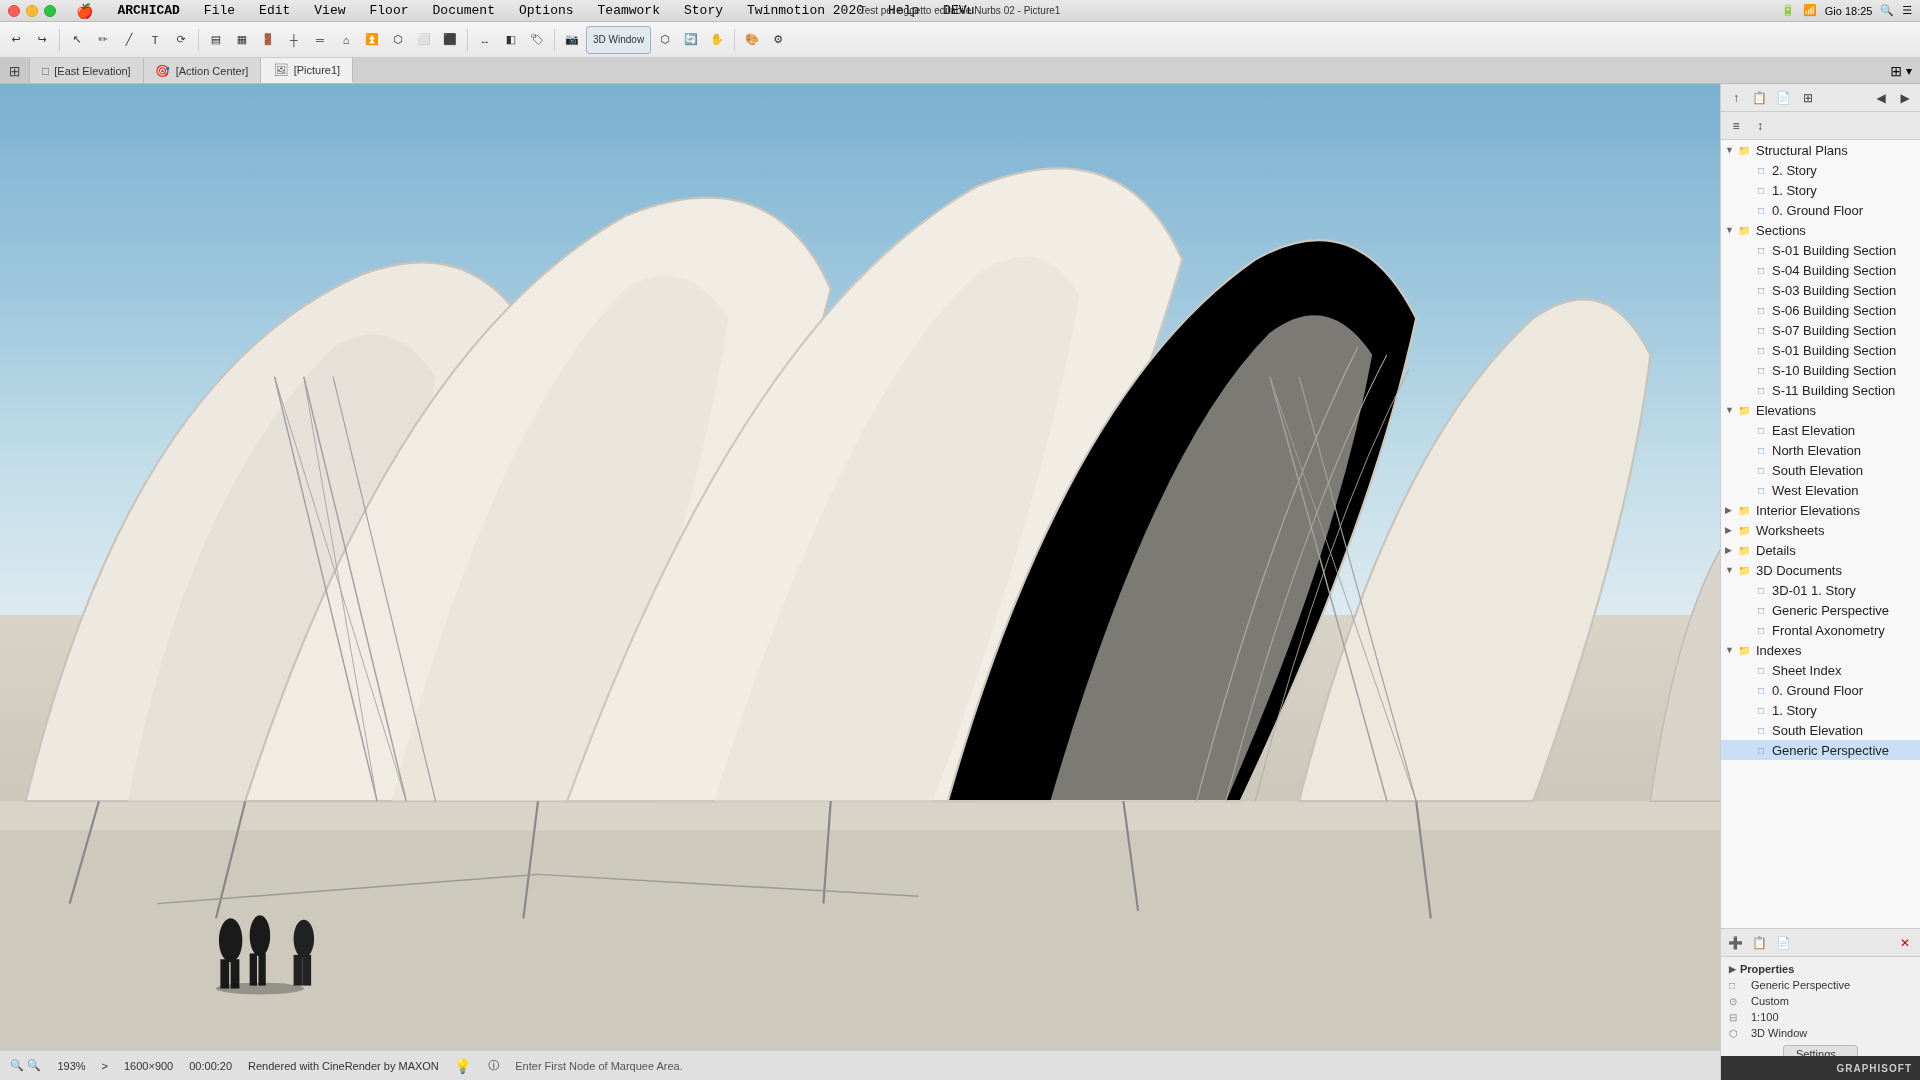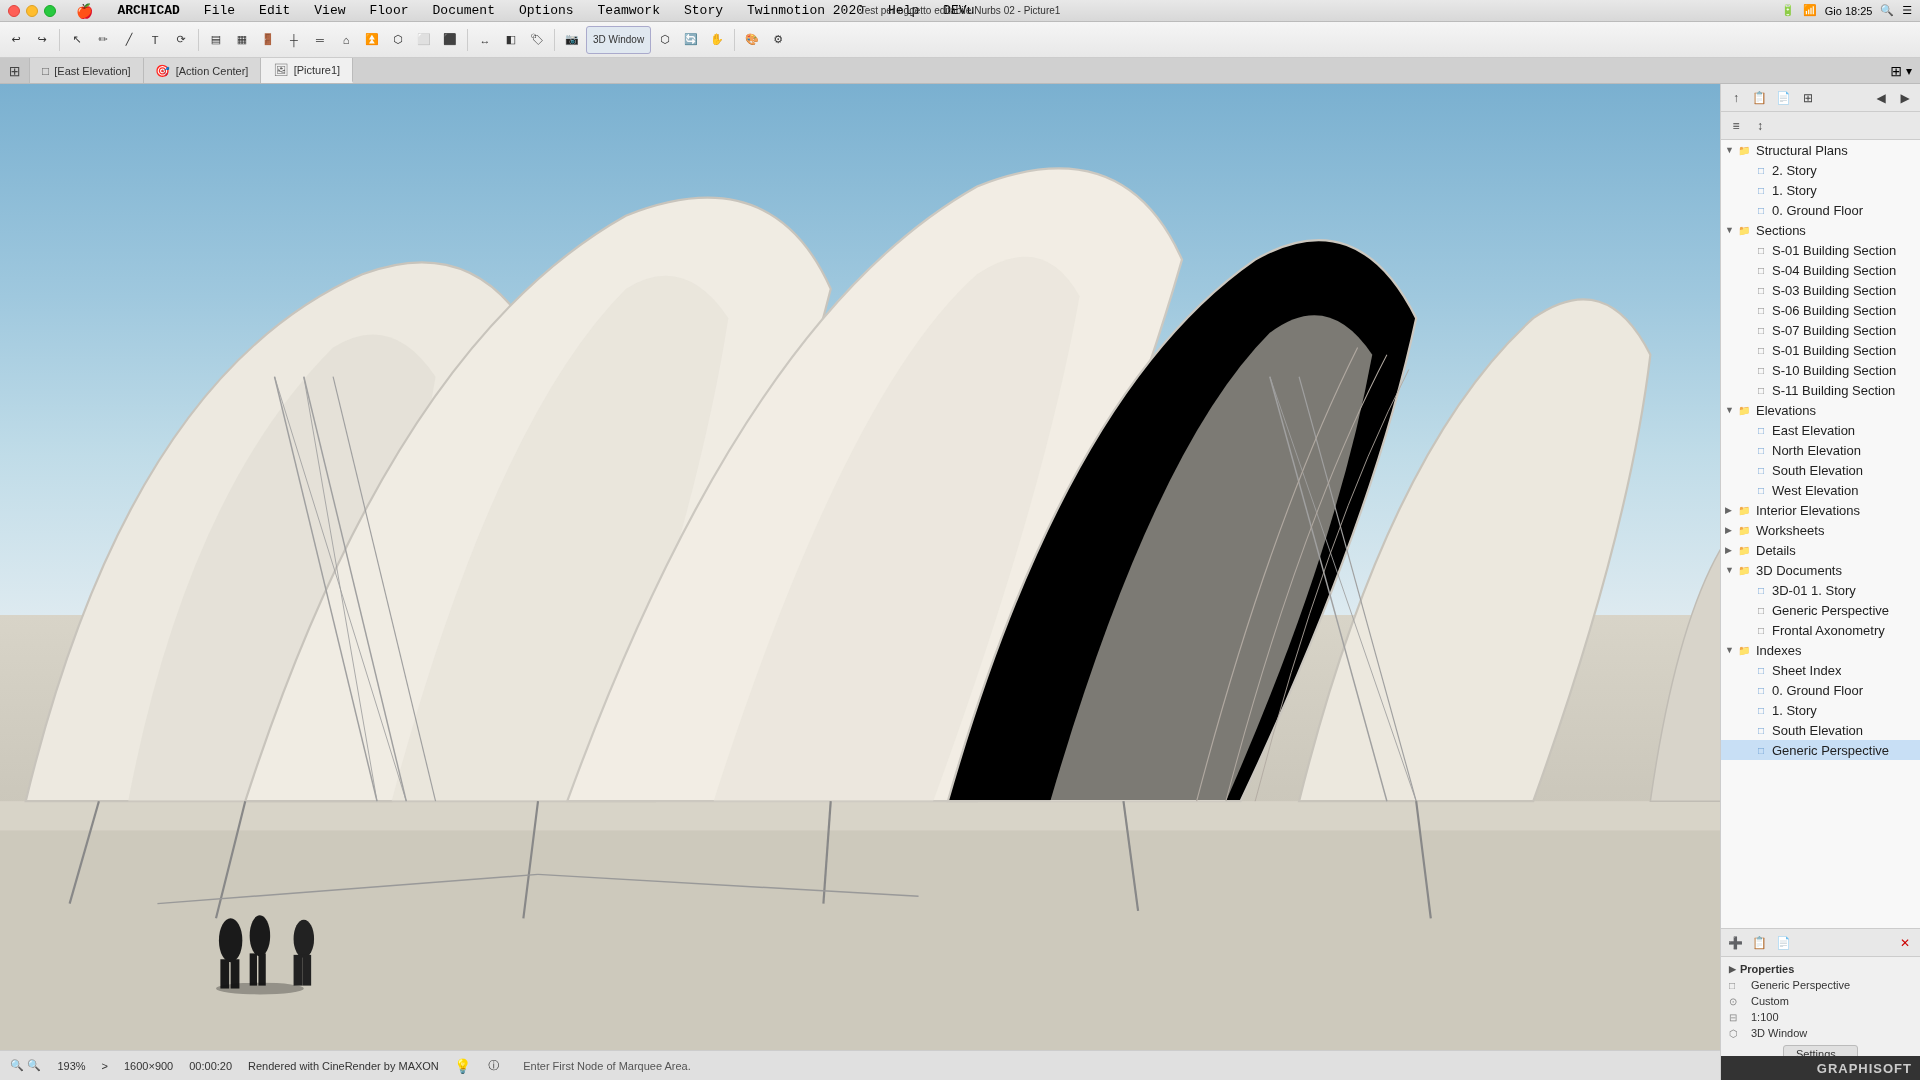"Enter First Node of Marquee" #statusbar .status-message { margin-left: 8px -> none }
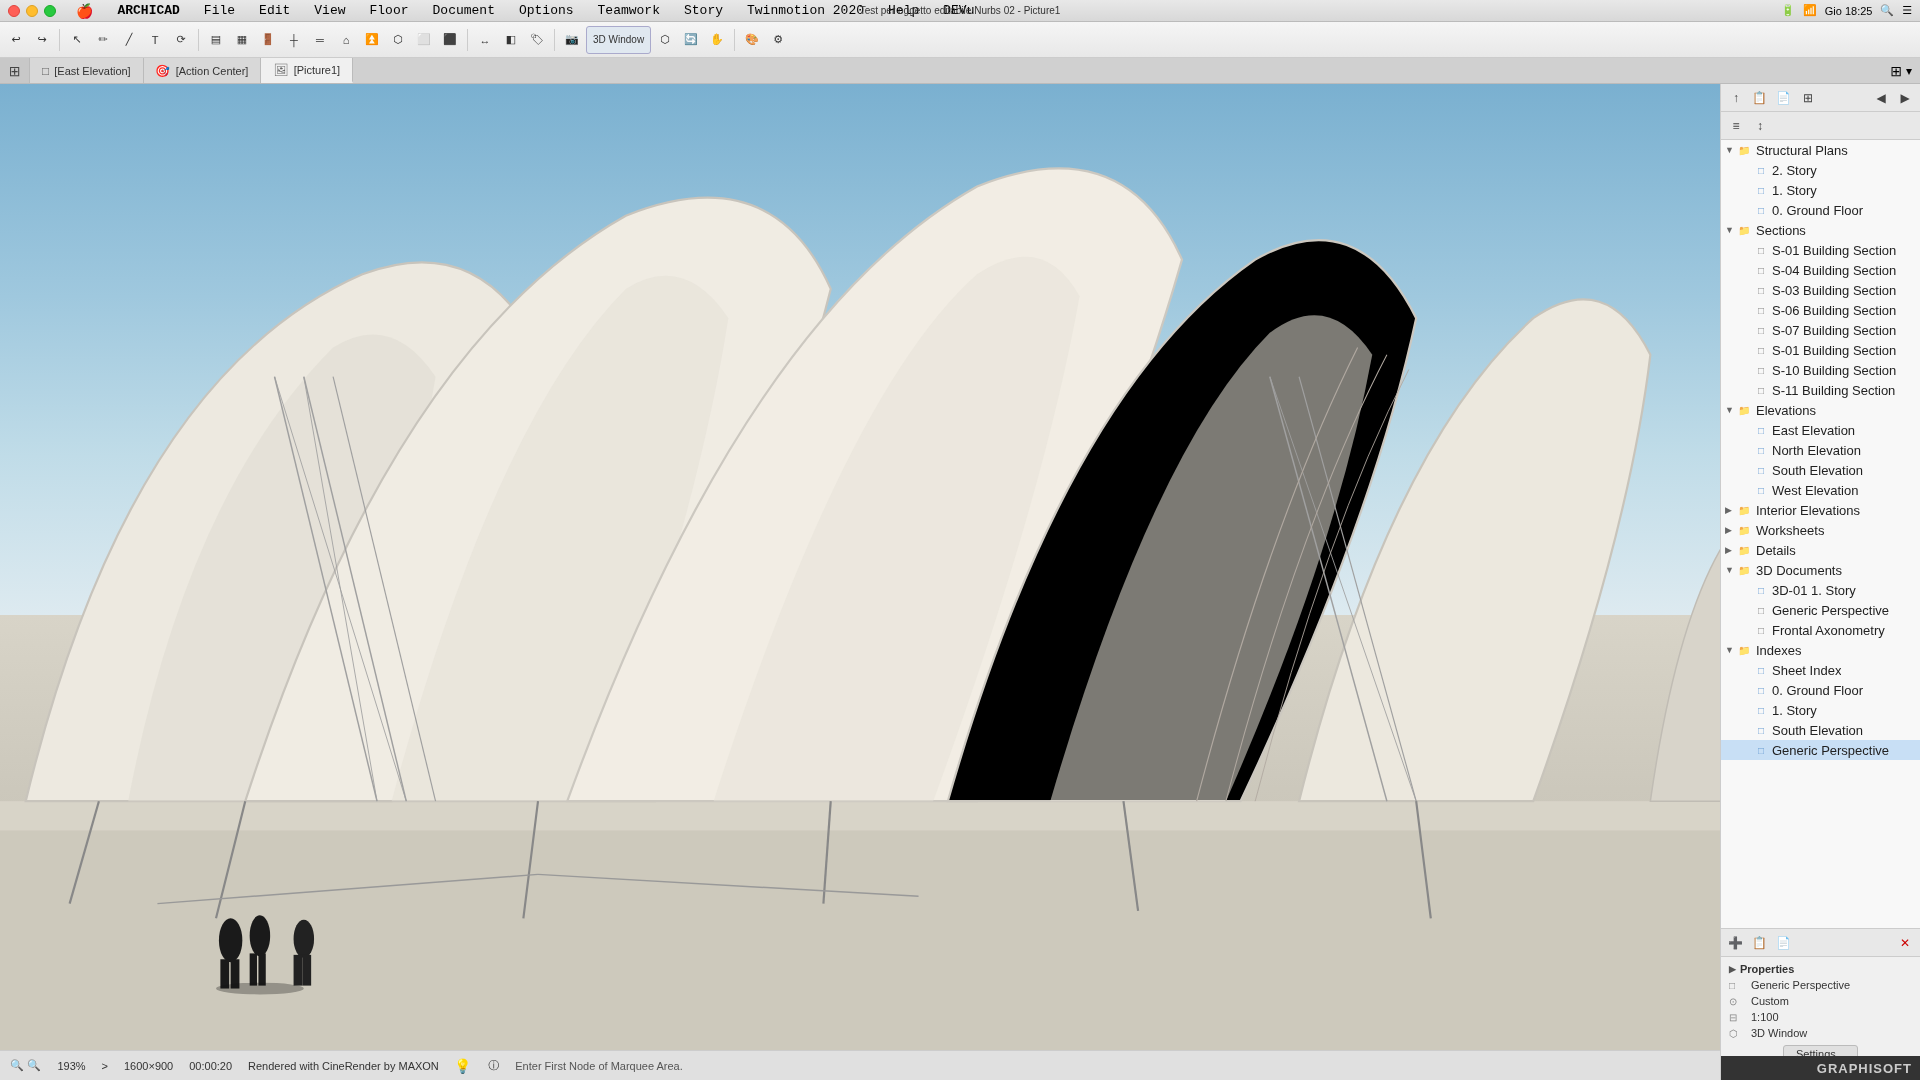"GRAPHISOFT" span { font-size: 13px -> 10px }
